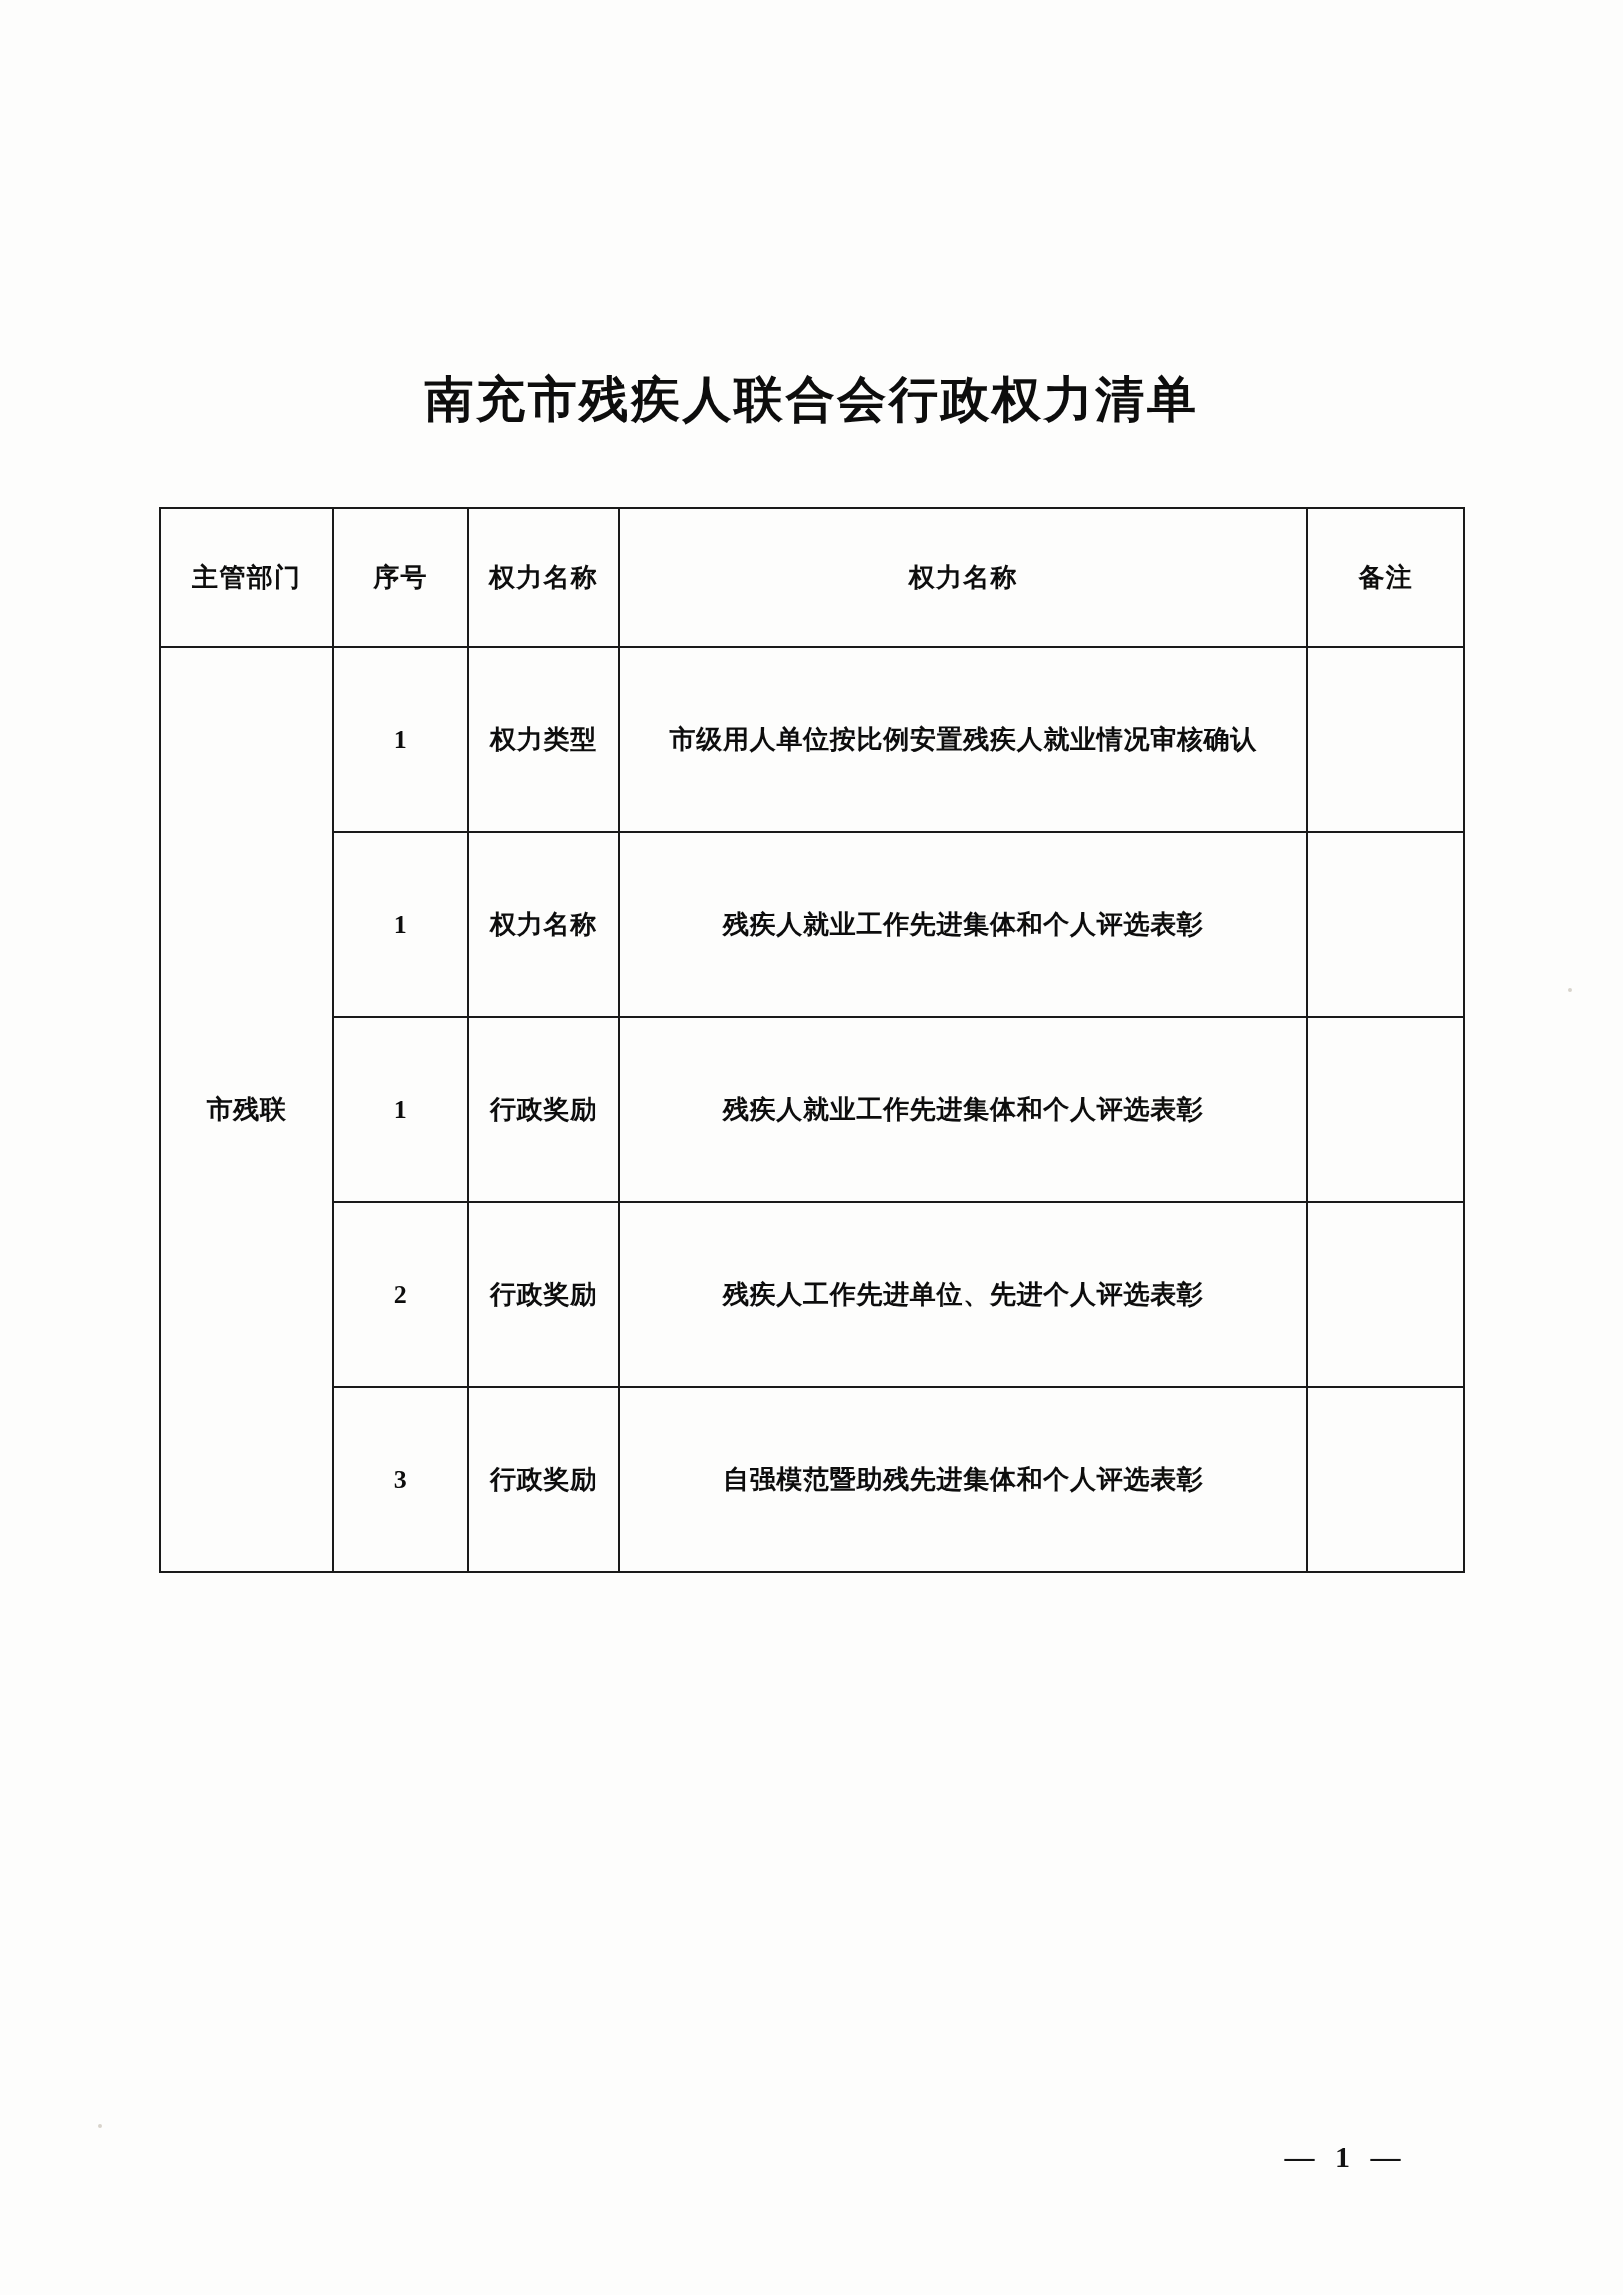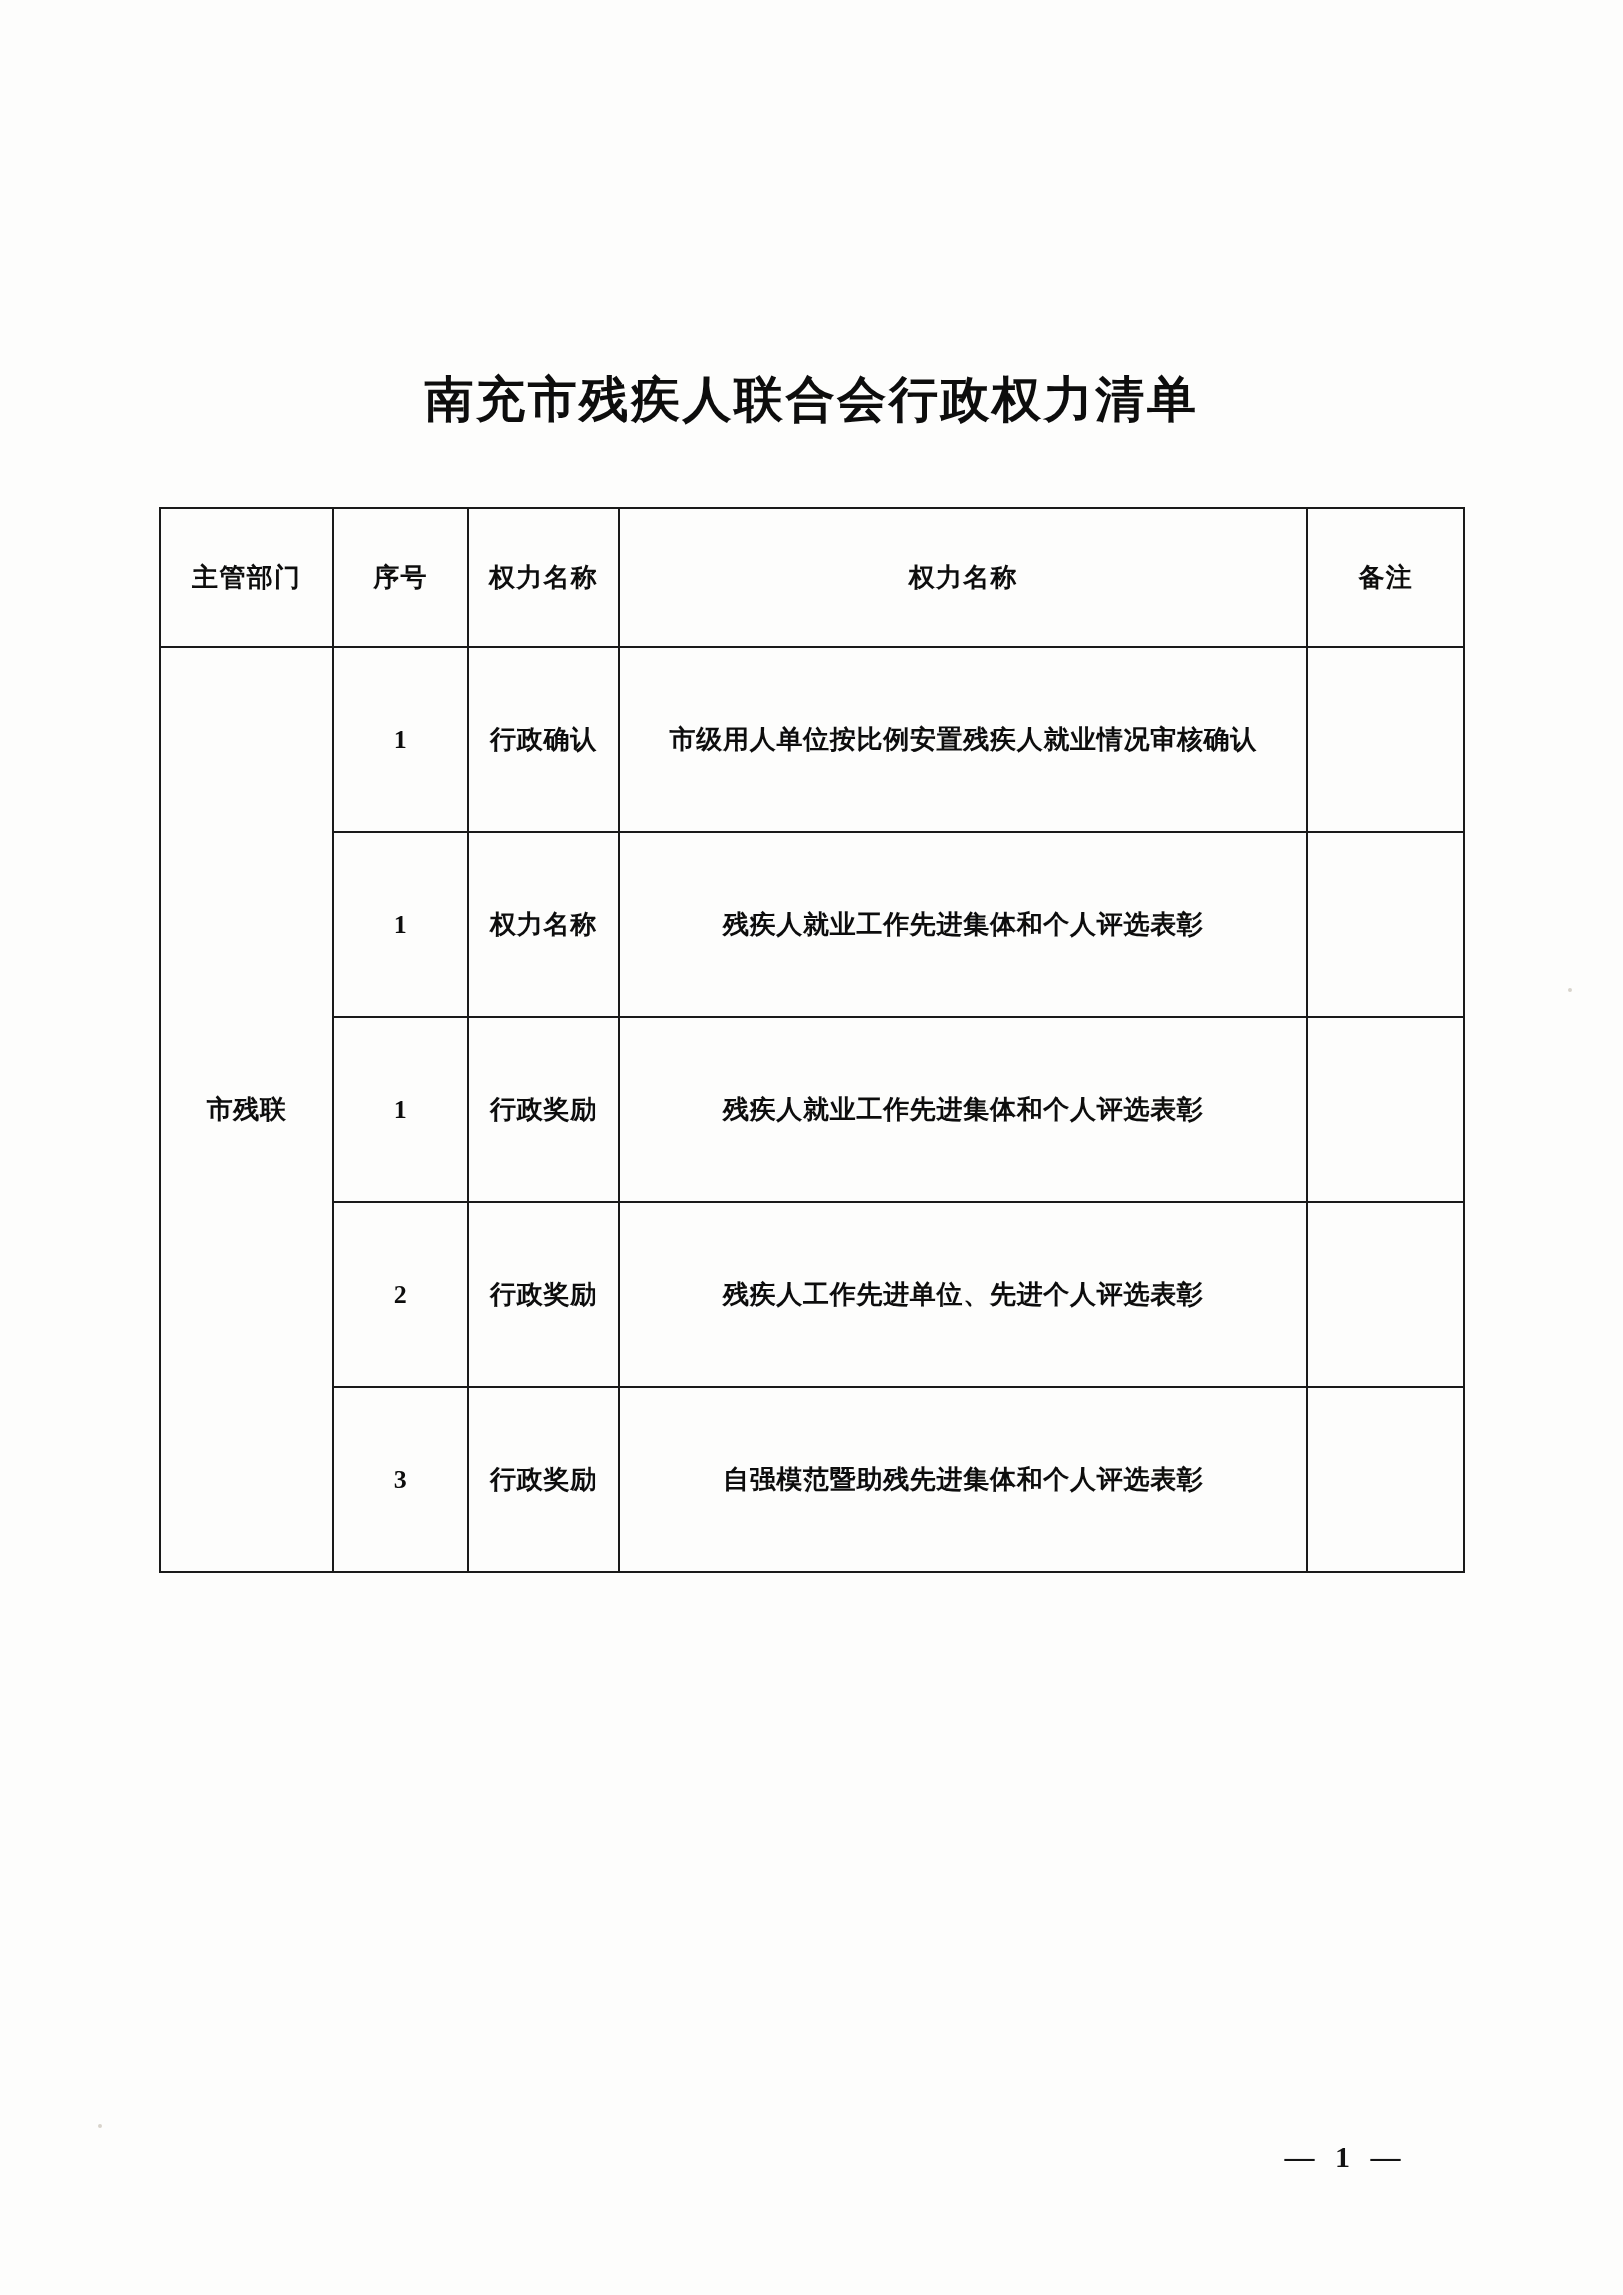"行政确认" td { text: 行政确认 -> 权力类型 }
